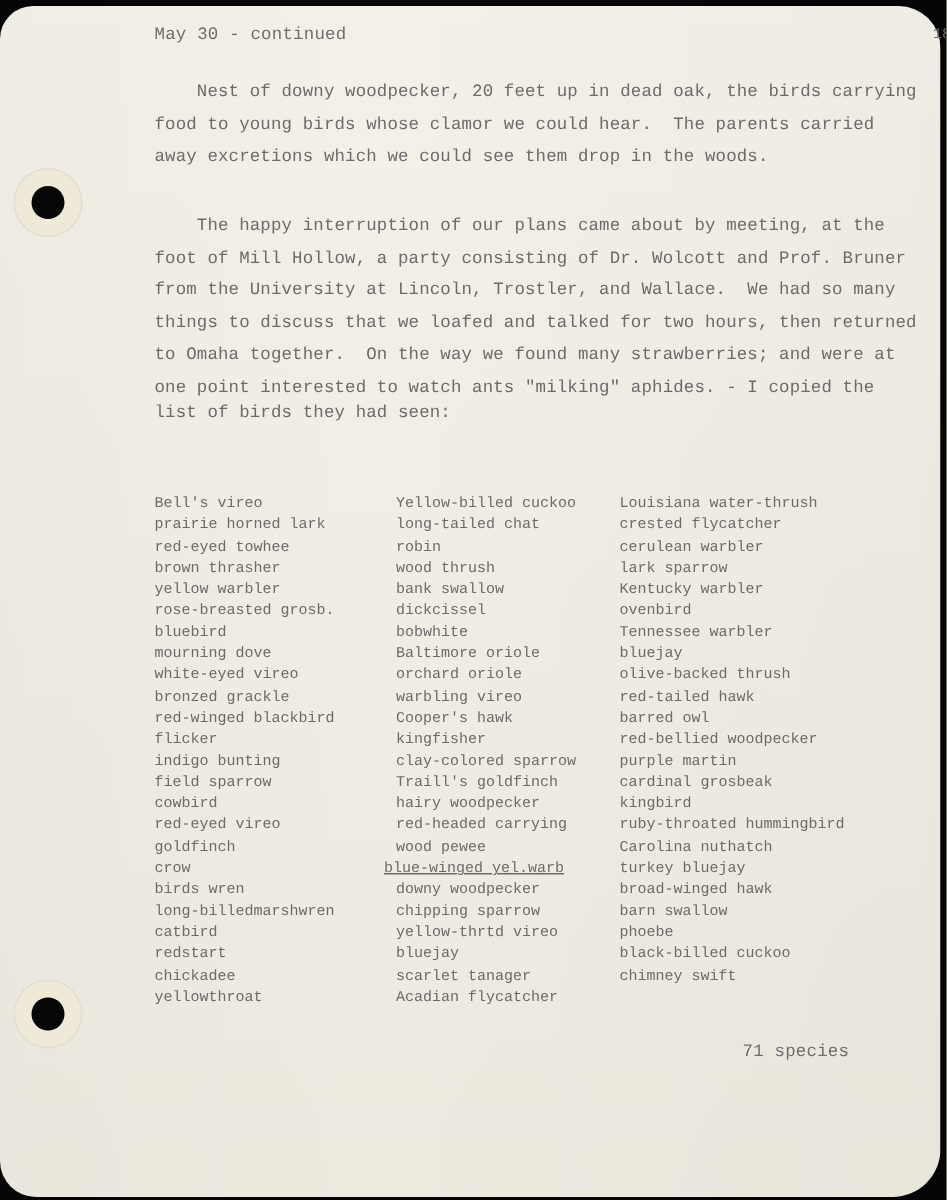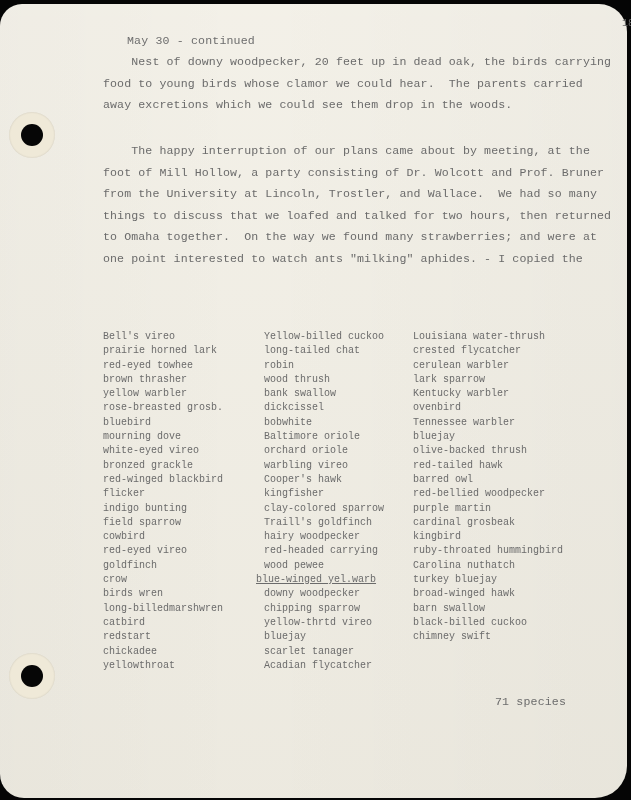"May 30 - continued" .heading { margin-left: 24px -> none; top: 30px -> 13px }
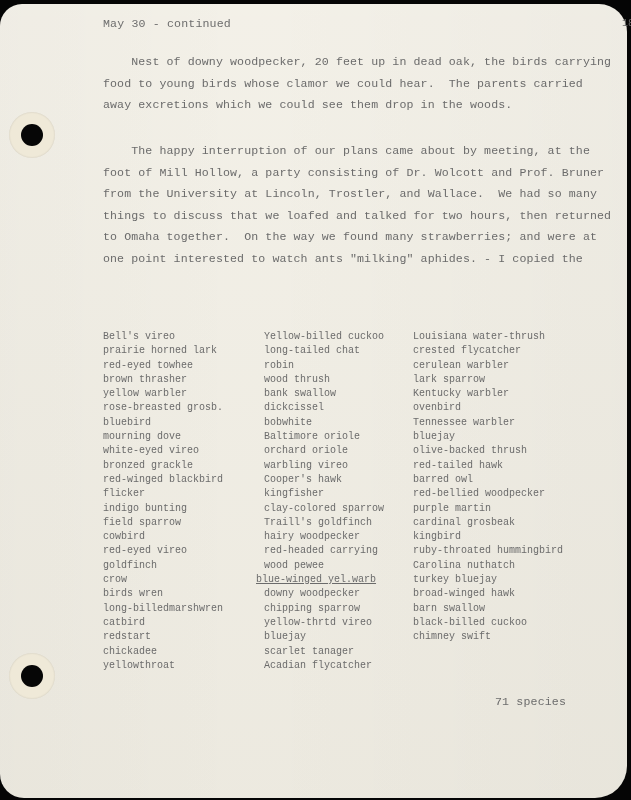"list of birds they had" span.line { html: none -> <span>list of birds they had seen:</span> }
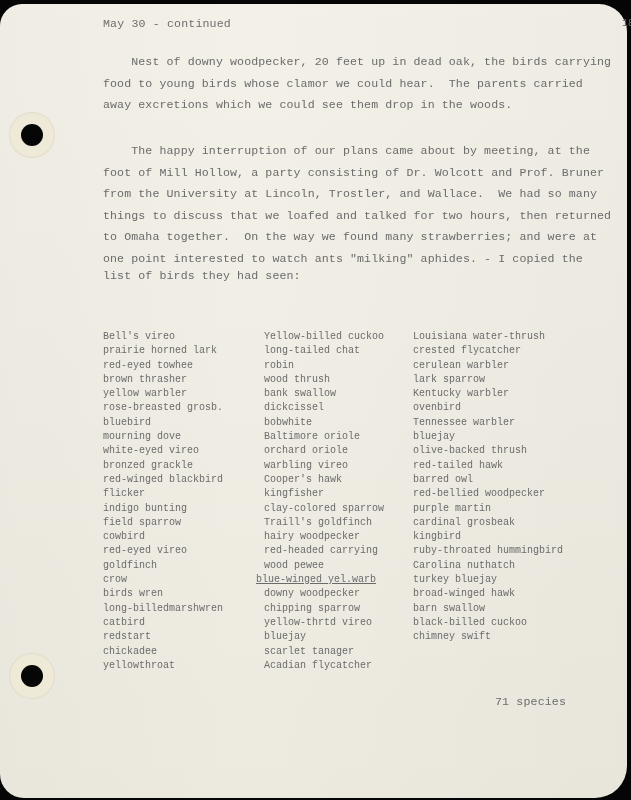"phoebe" span.row { html: none -> <span>phoebe</span> }
